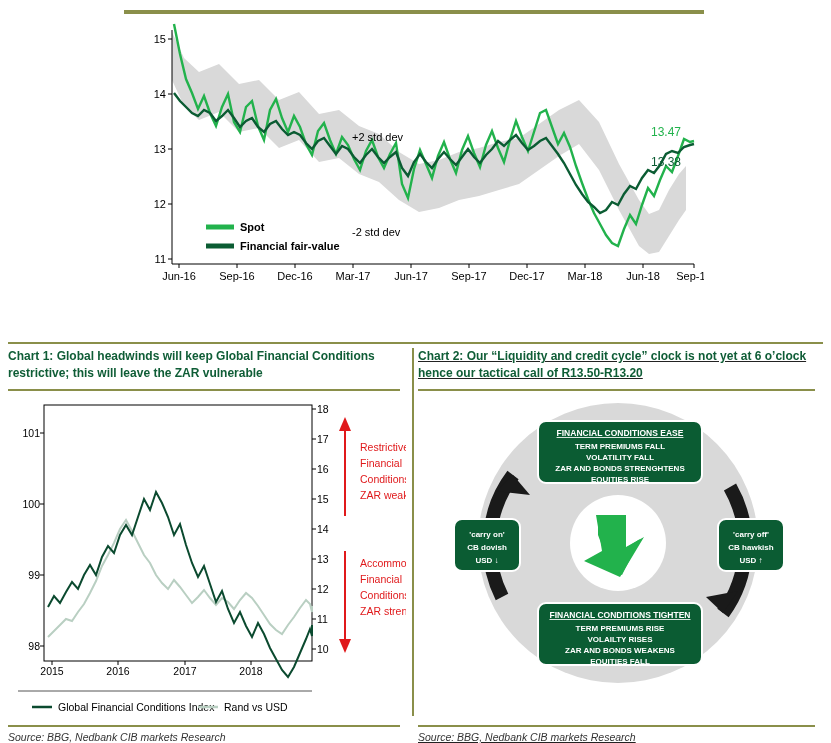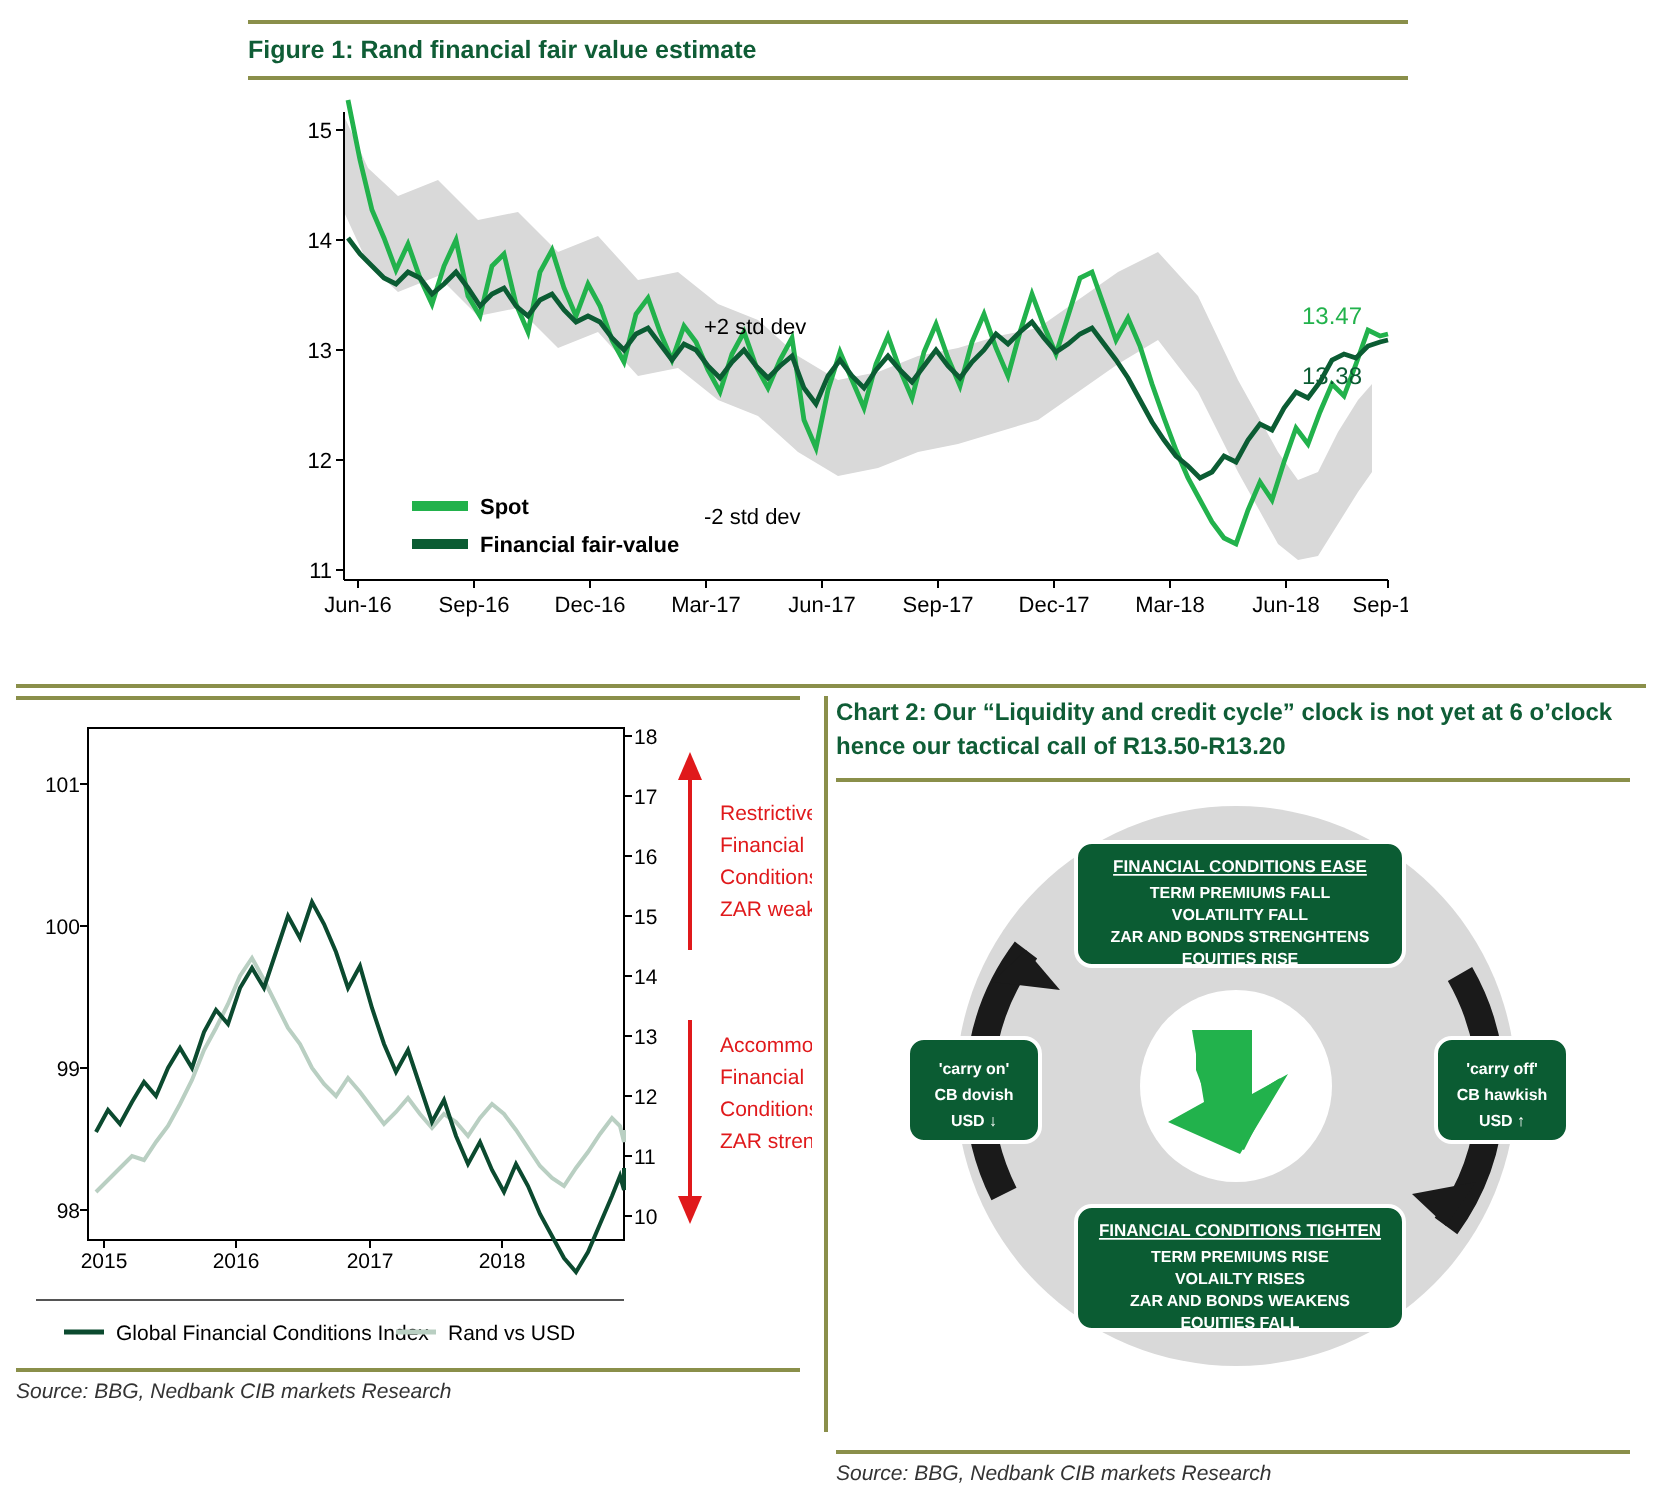"Figure 1: Rand financial fair" div.fig-title { html: <div>Figure 1: Rand financial fair value estimate</div> -> none }
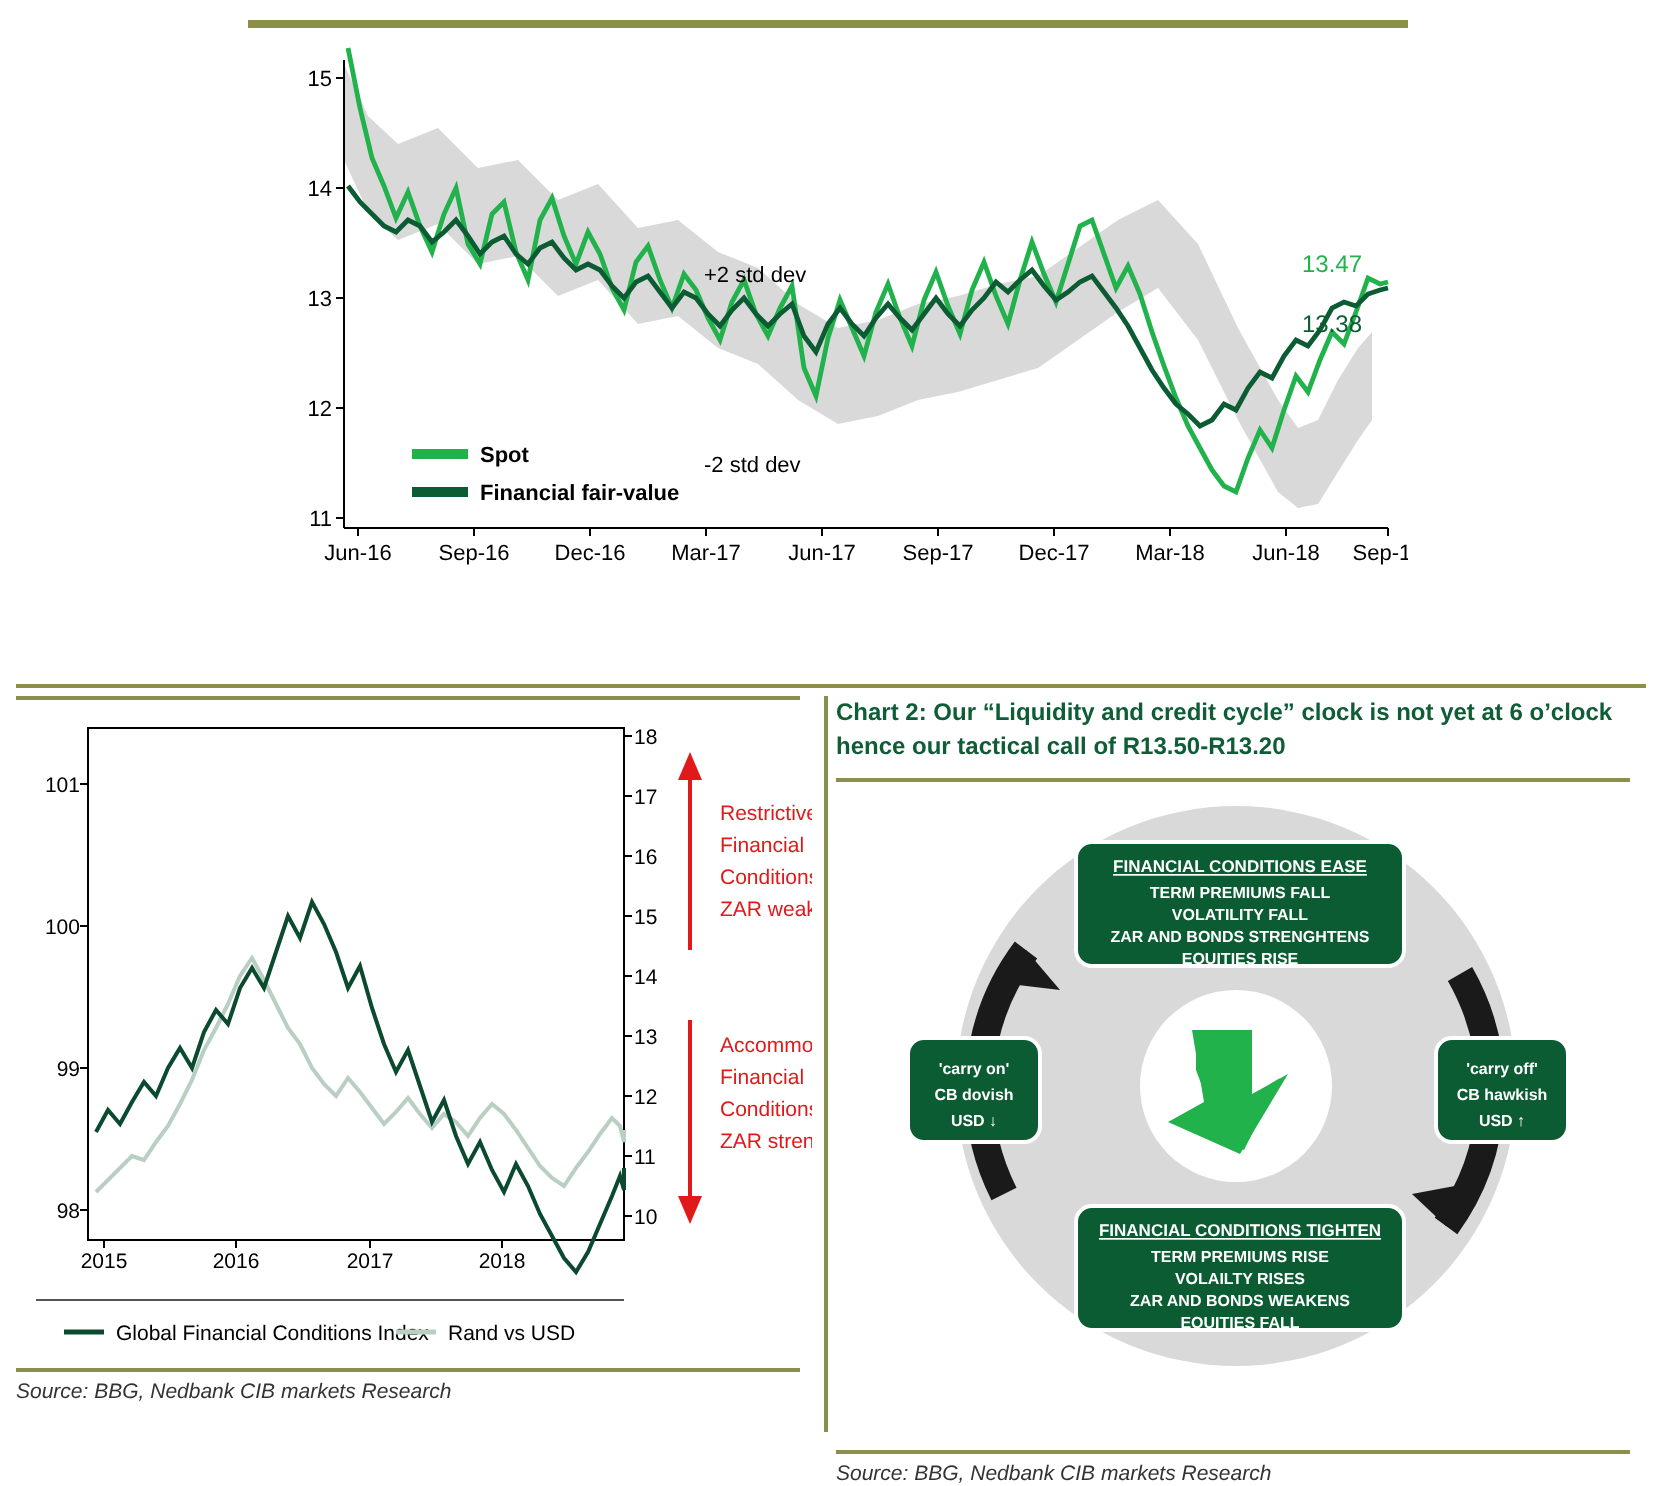"Chart 1: Global headwinds will" div.panel-title { html: none -> <div>Chart 1: Global headwinds will keep Global Financial Conditions restrictive; this will leave the ZAR vulnerable</div> }
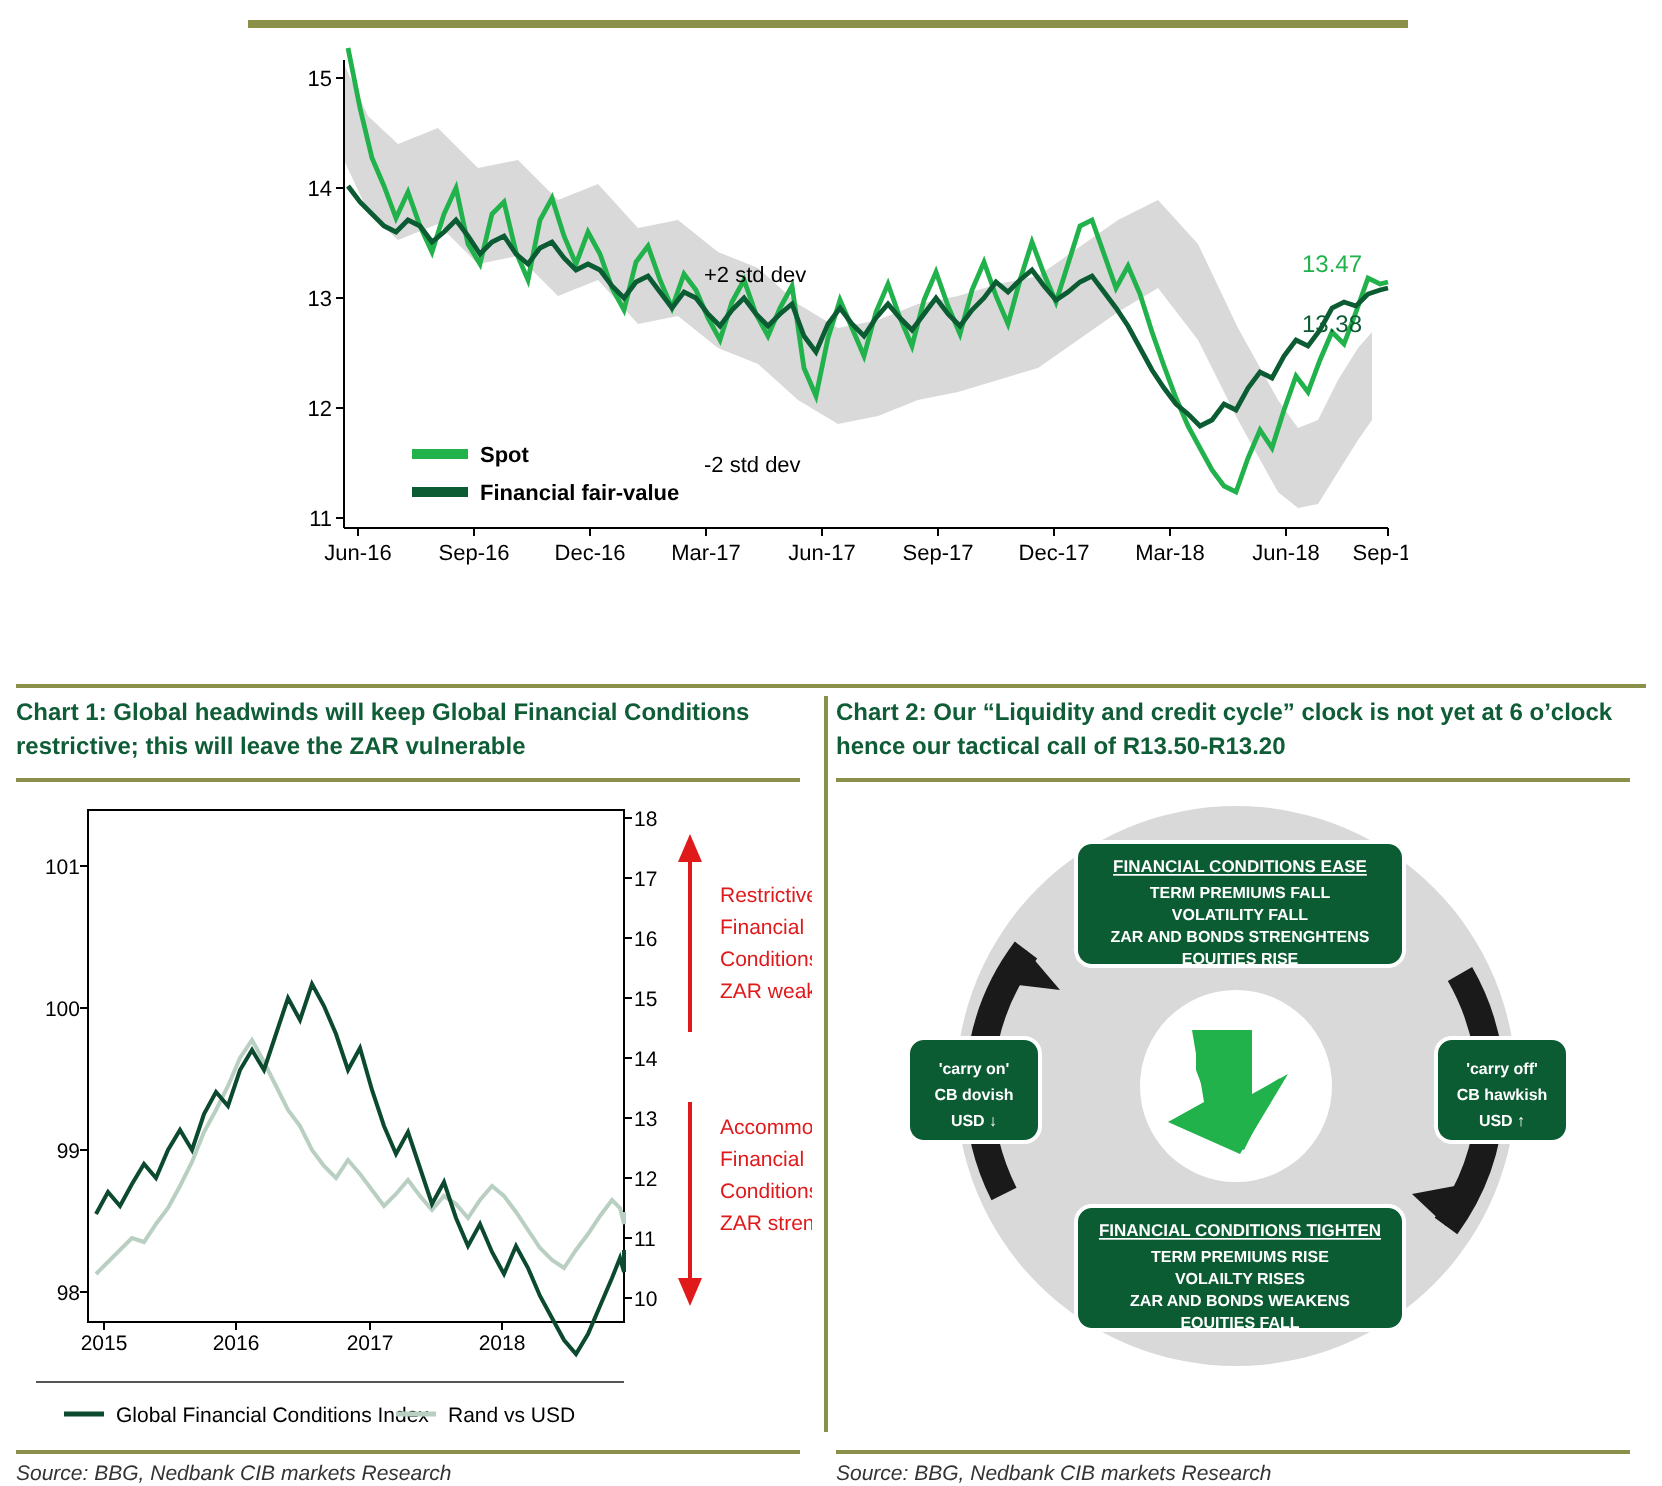"Chart 2: Our “Liquidity and" #rightpanel { text-decoration: none -> underline }
